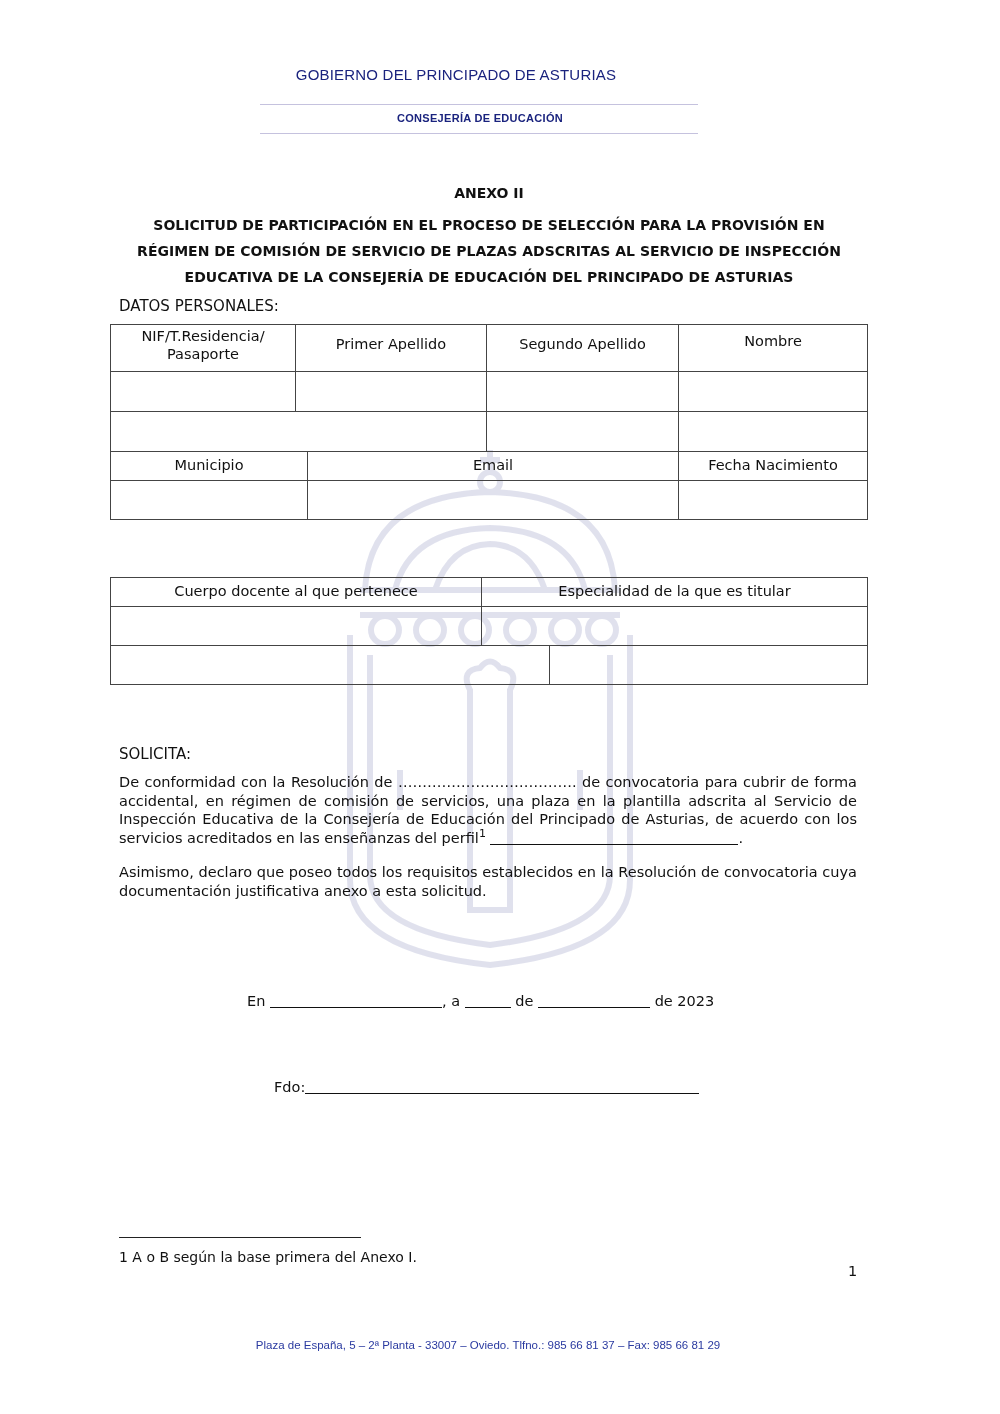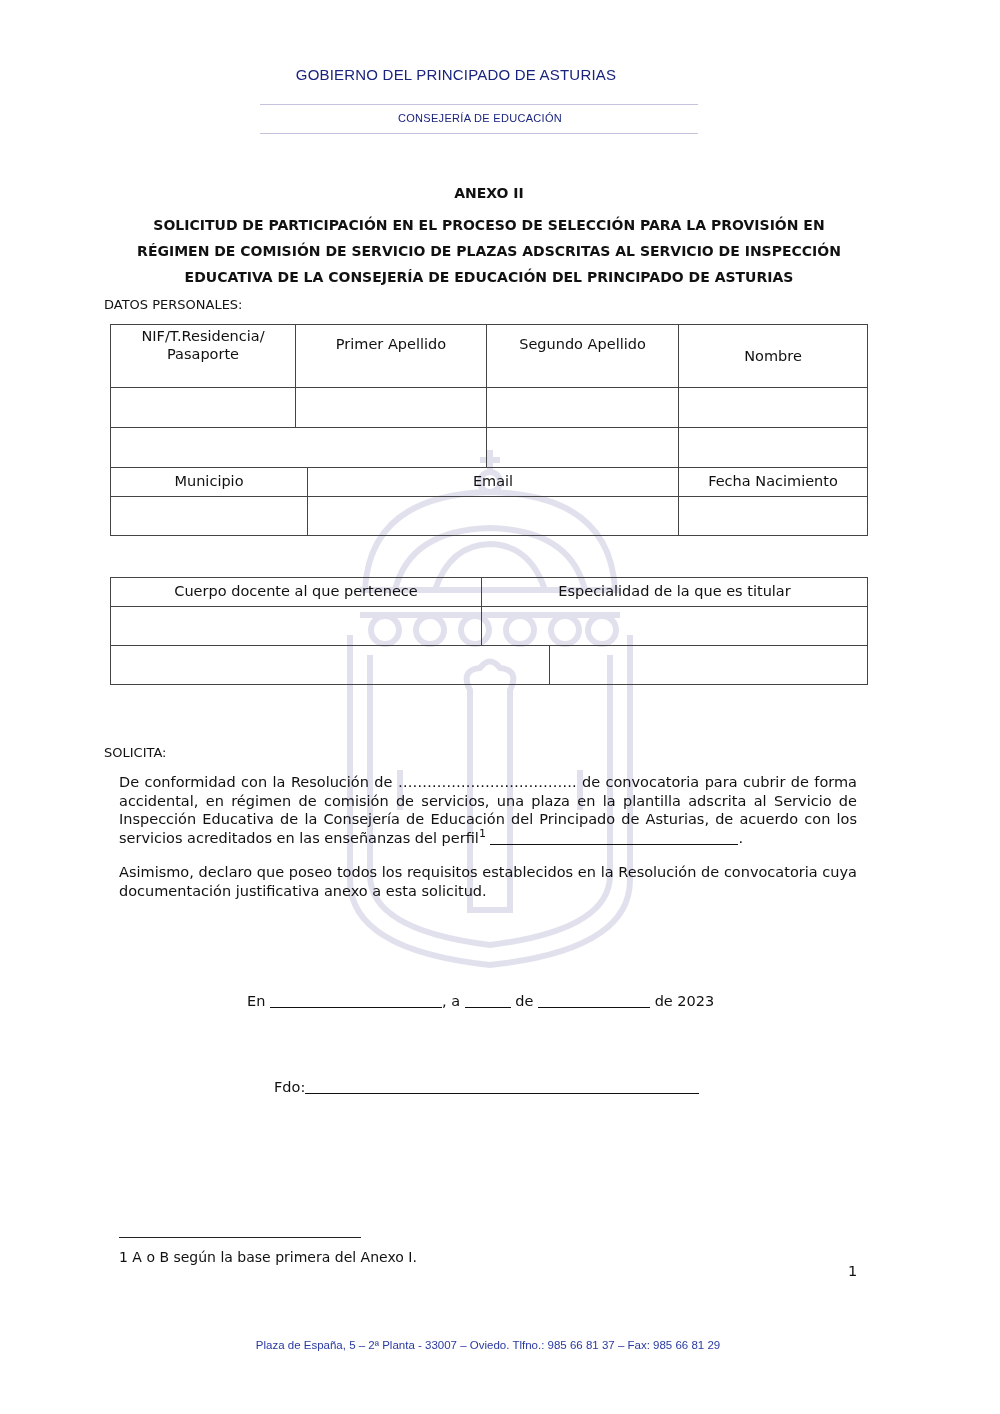"CONSEJERÍA DE EDUCACIÓN" .dept-title { font-weight: none -> bold }
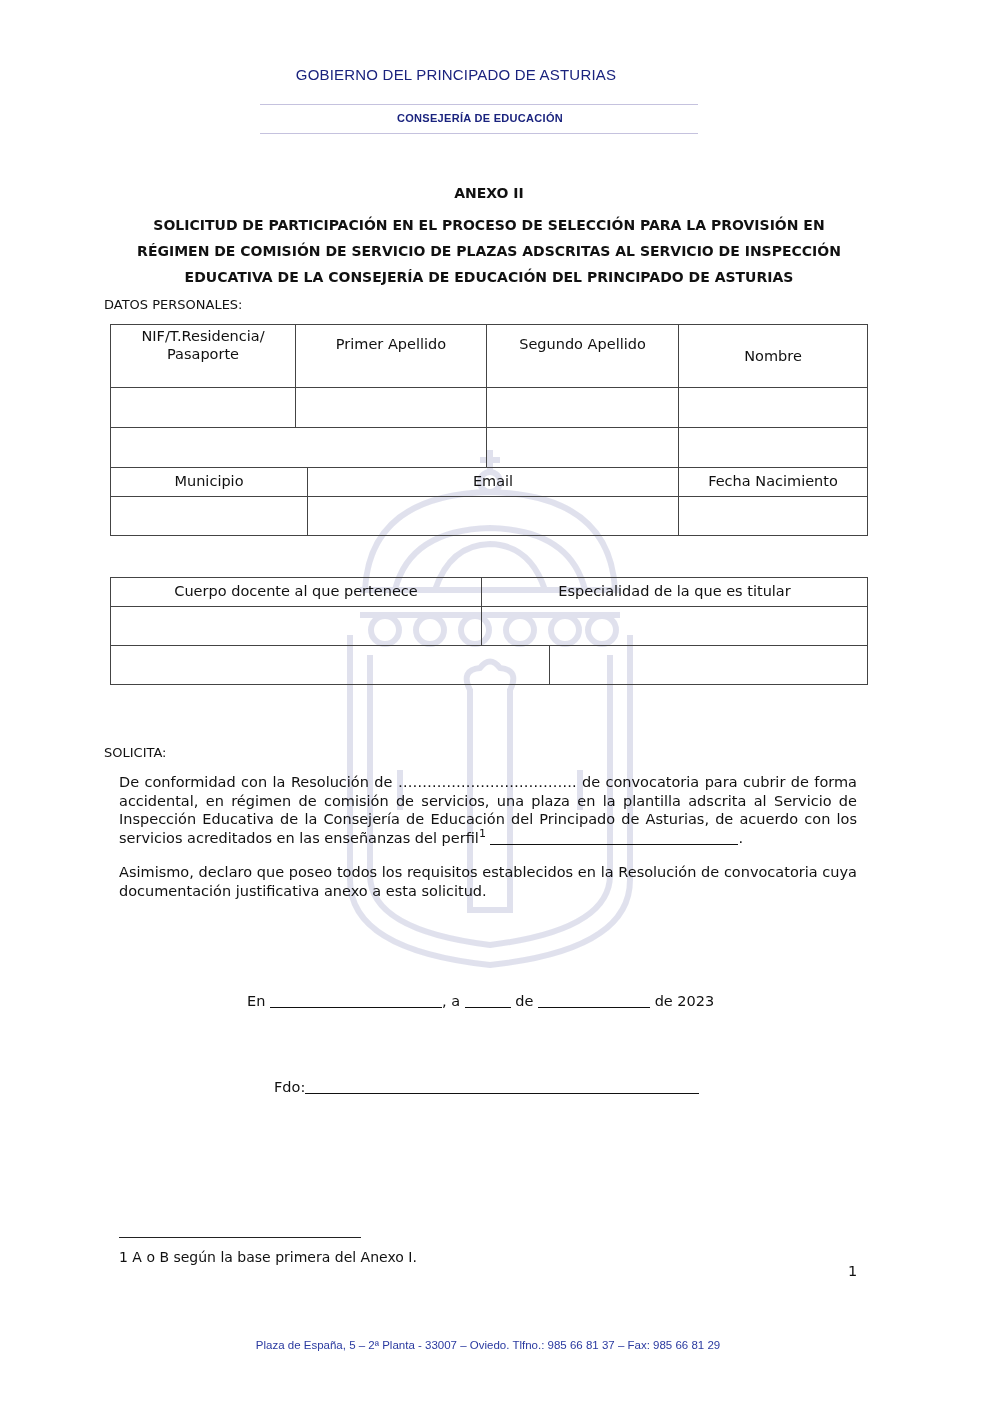"DATOS PERSONALES:" .section-label { font-size: 13px -> 15px; left: 104px -> 119px }
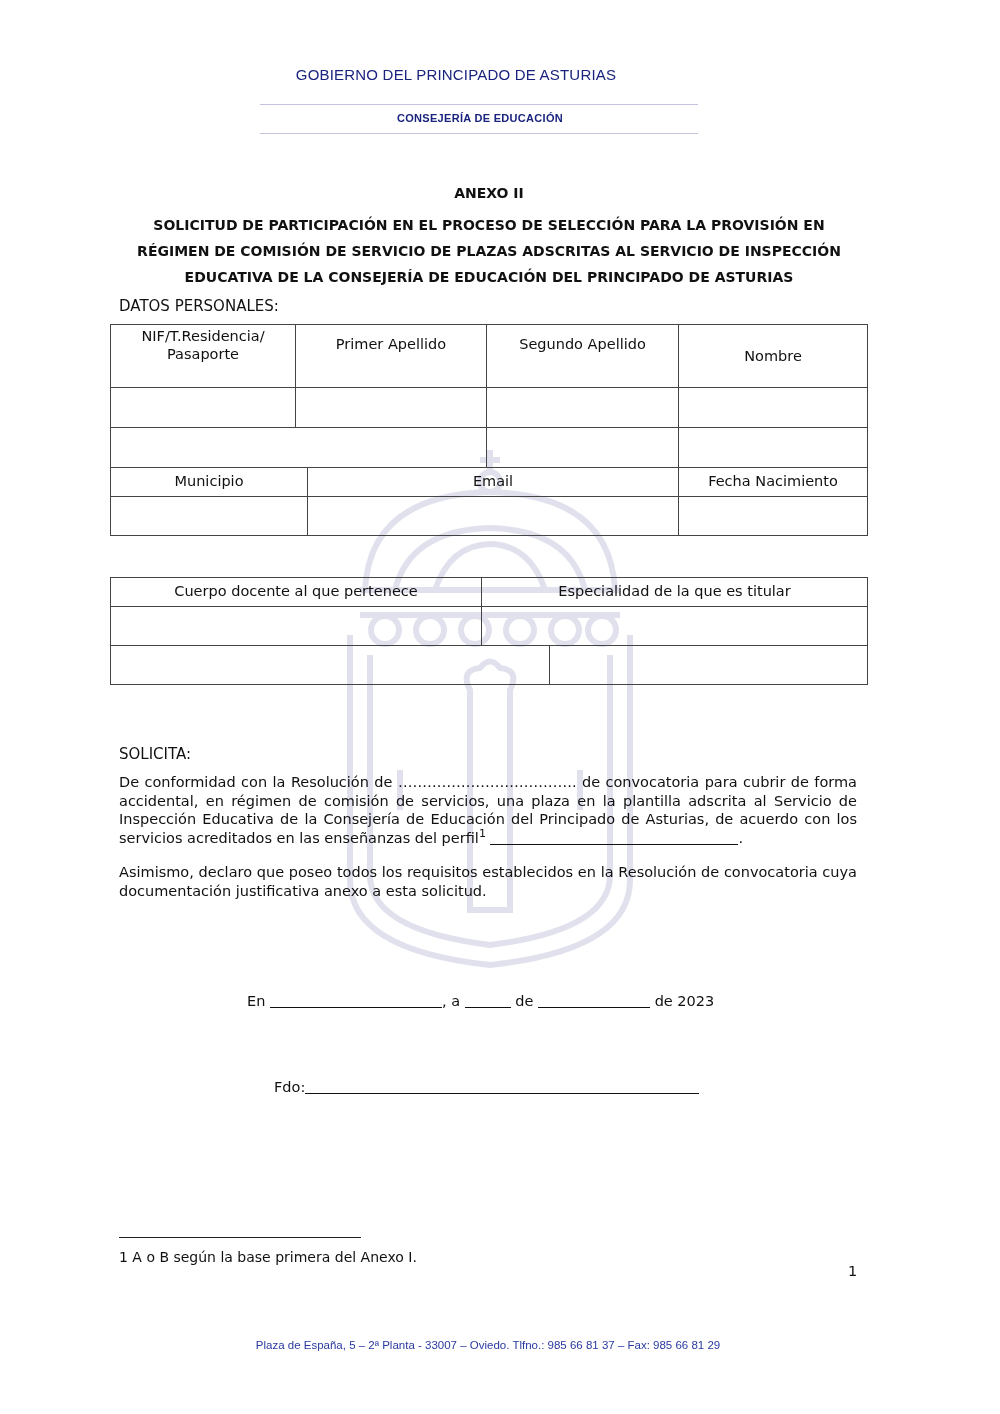"NIF/T.Residencia/ Pasaporte" tr { height: 63px -> 47px }
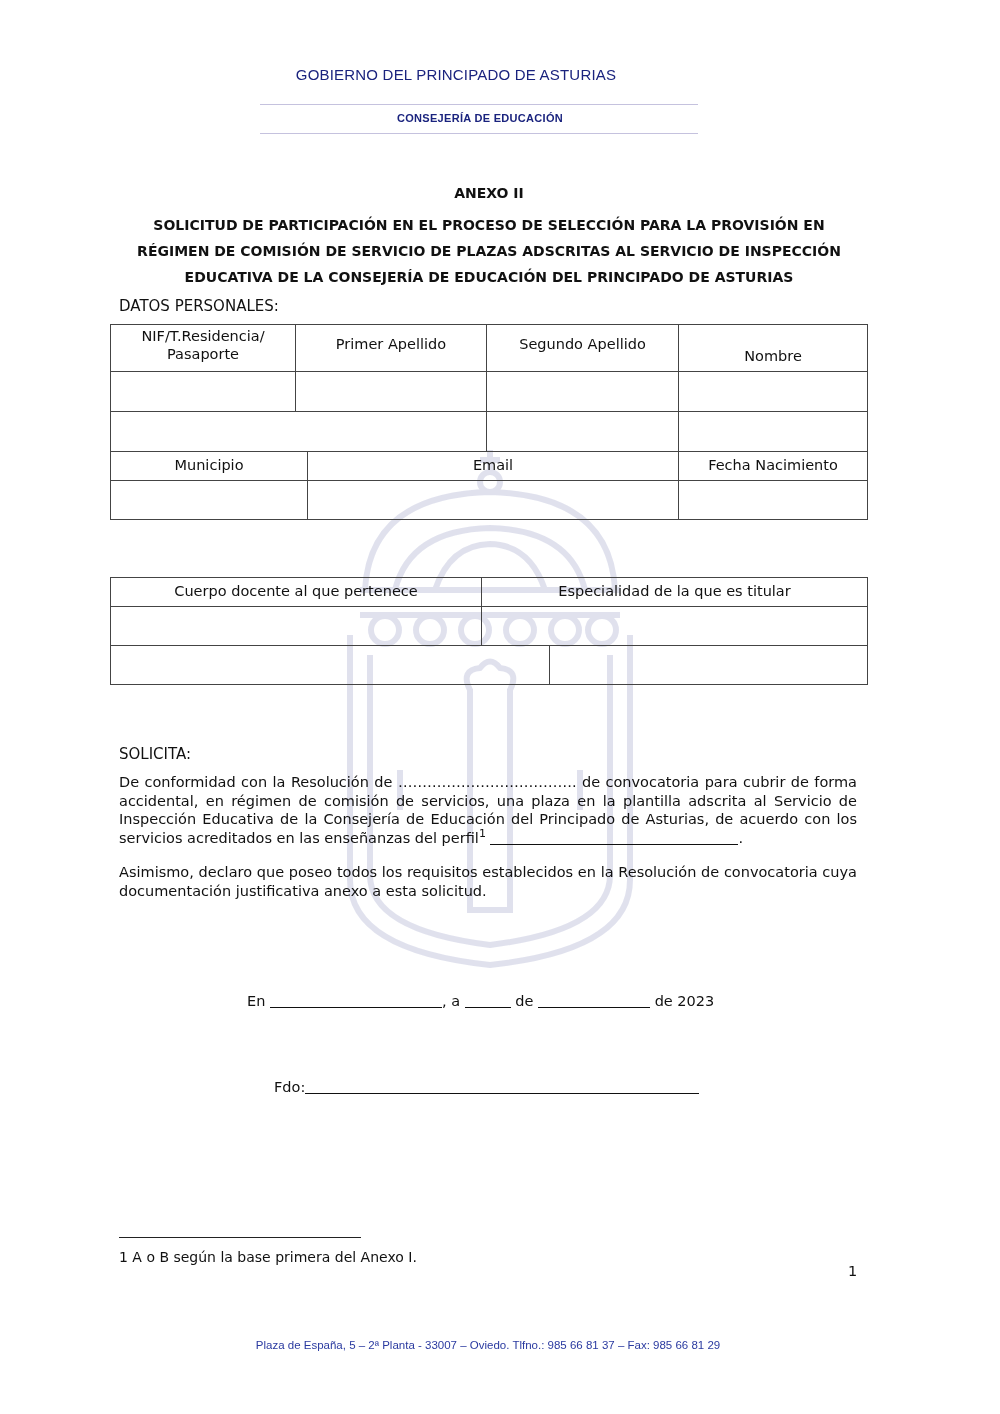"Nombre" td.hdr { padding-top: 23px -> 8px }
